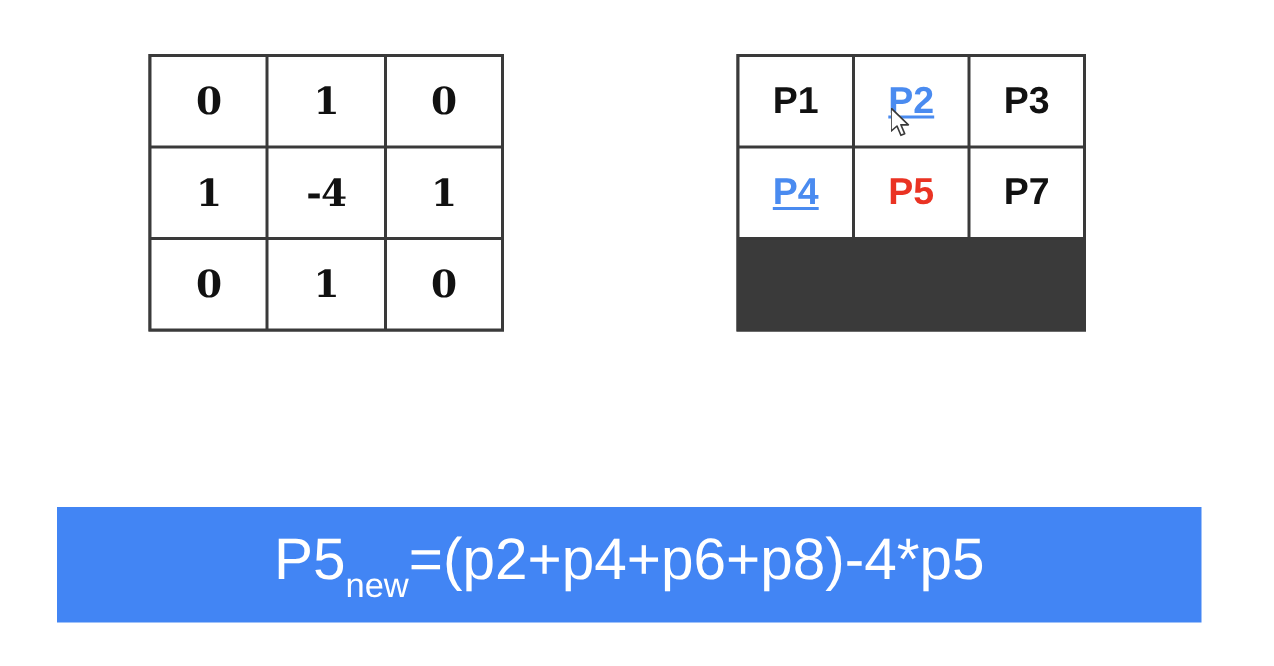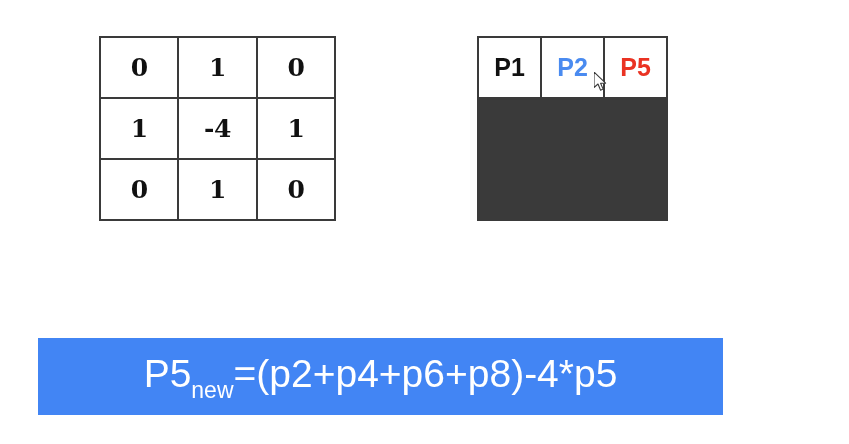"P1" #pixel-grid { left: 477px -> 491px; width: 191px -> 233px }
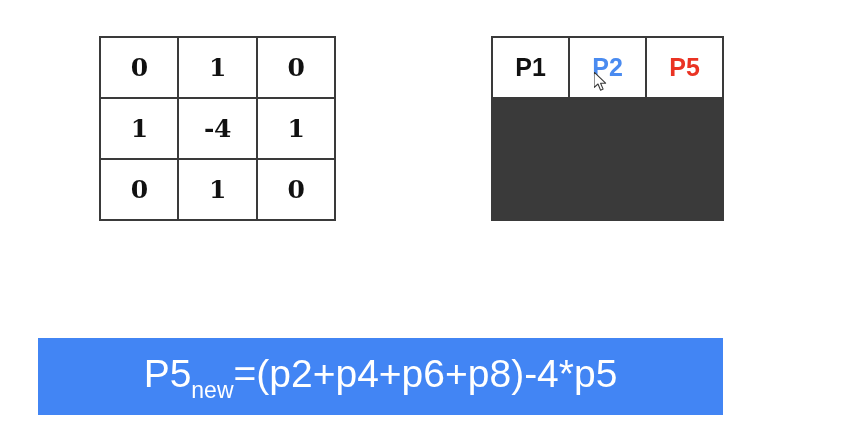"P2" .c-blue { text-decoration: none -> underline }
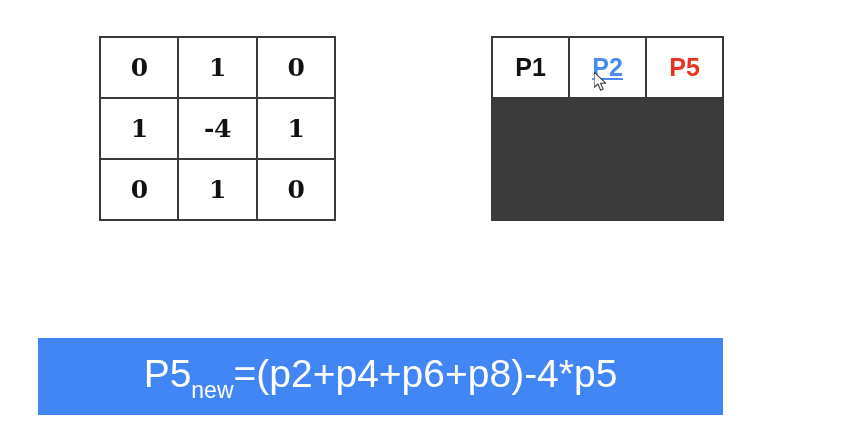"P3" div.cell { html: none -> <div>P3</div> }
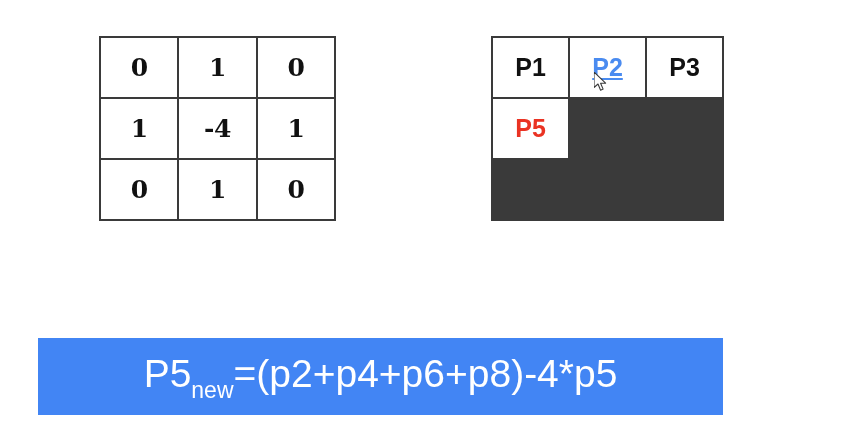"P4" div.cell { html: none -> <div>P4</div> }
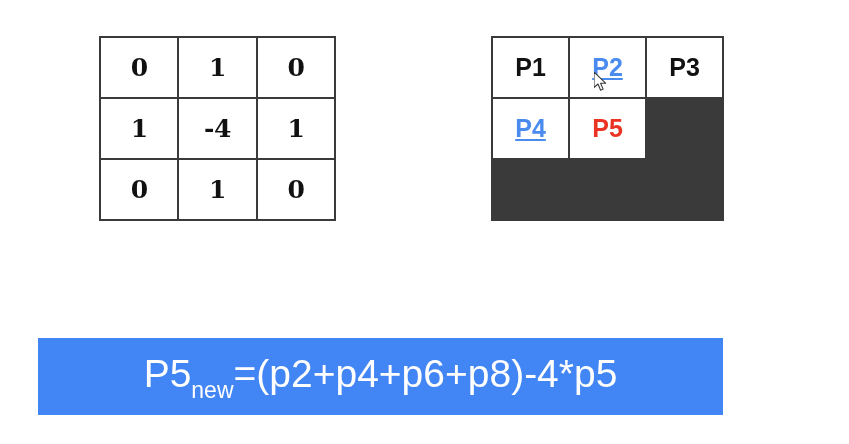"P7" div.cell { html: none -> <div>P7</div> }
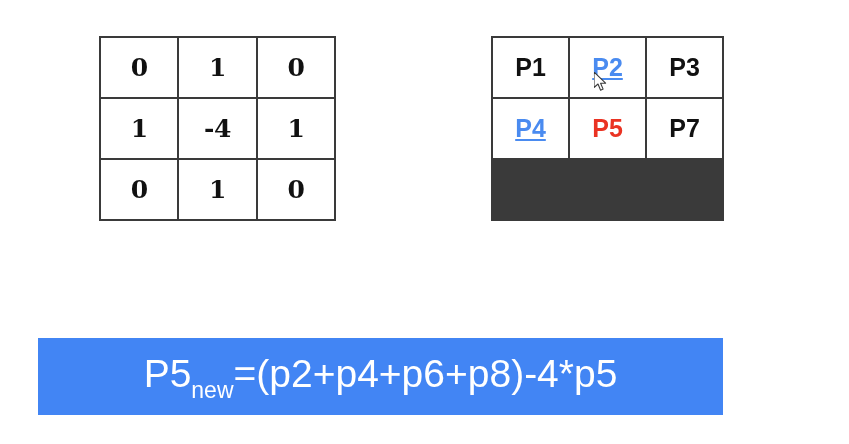"P5new=(p2+p4+p6+p8)-4*p5" #formula-banner { width: 685px -> 763px }
